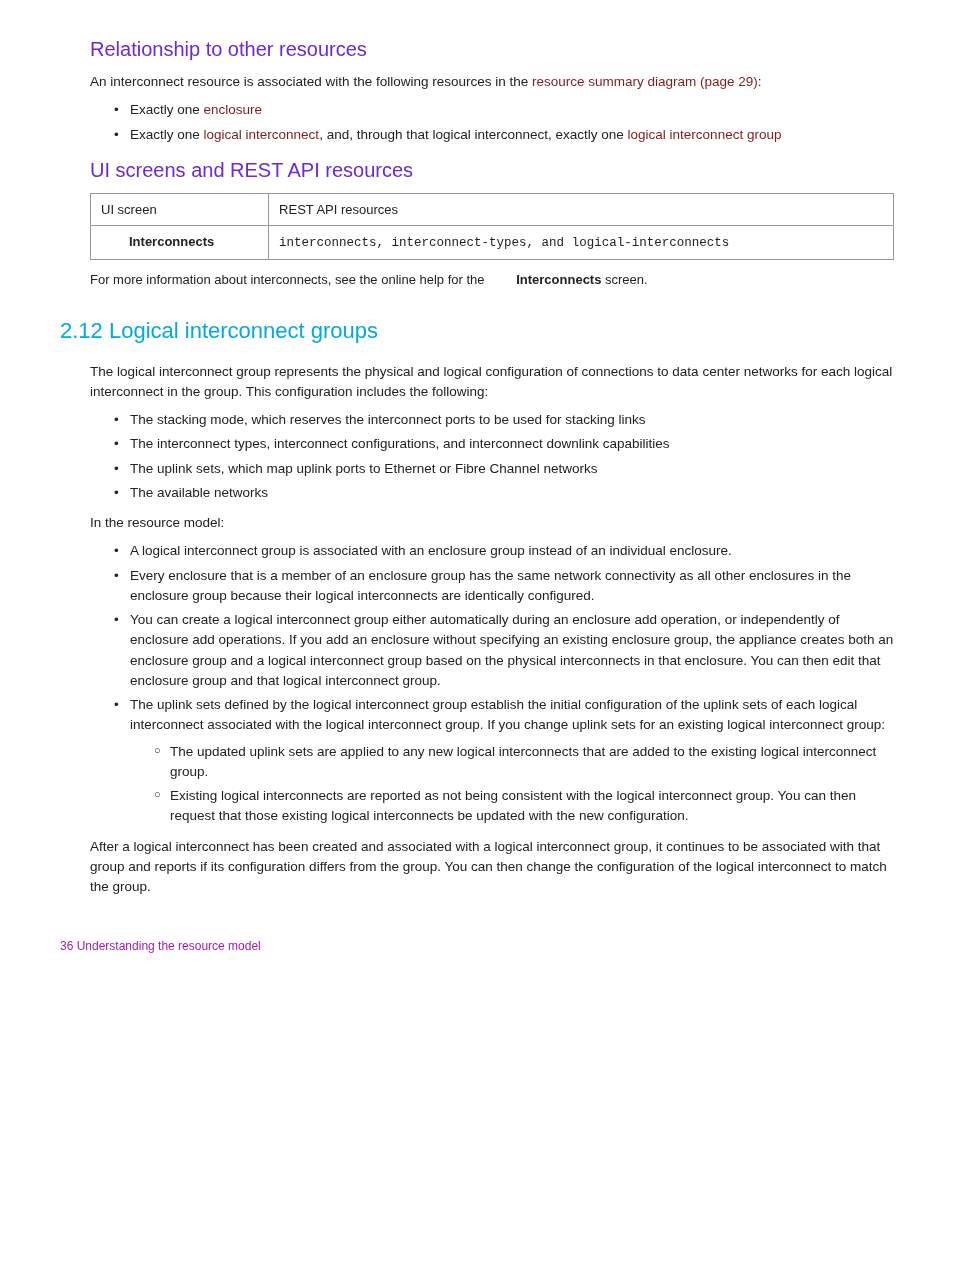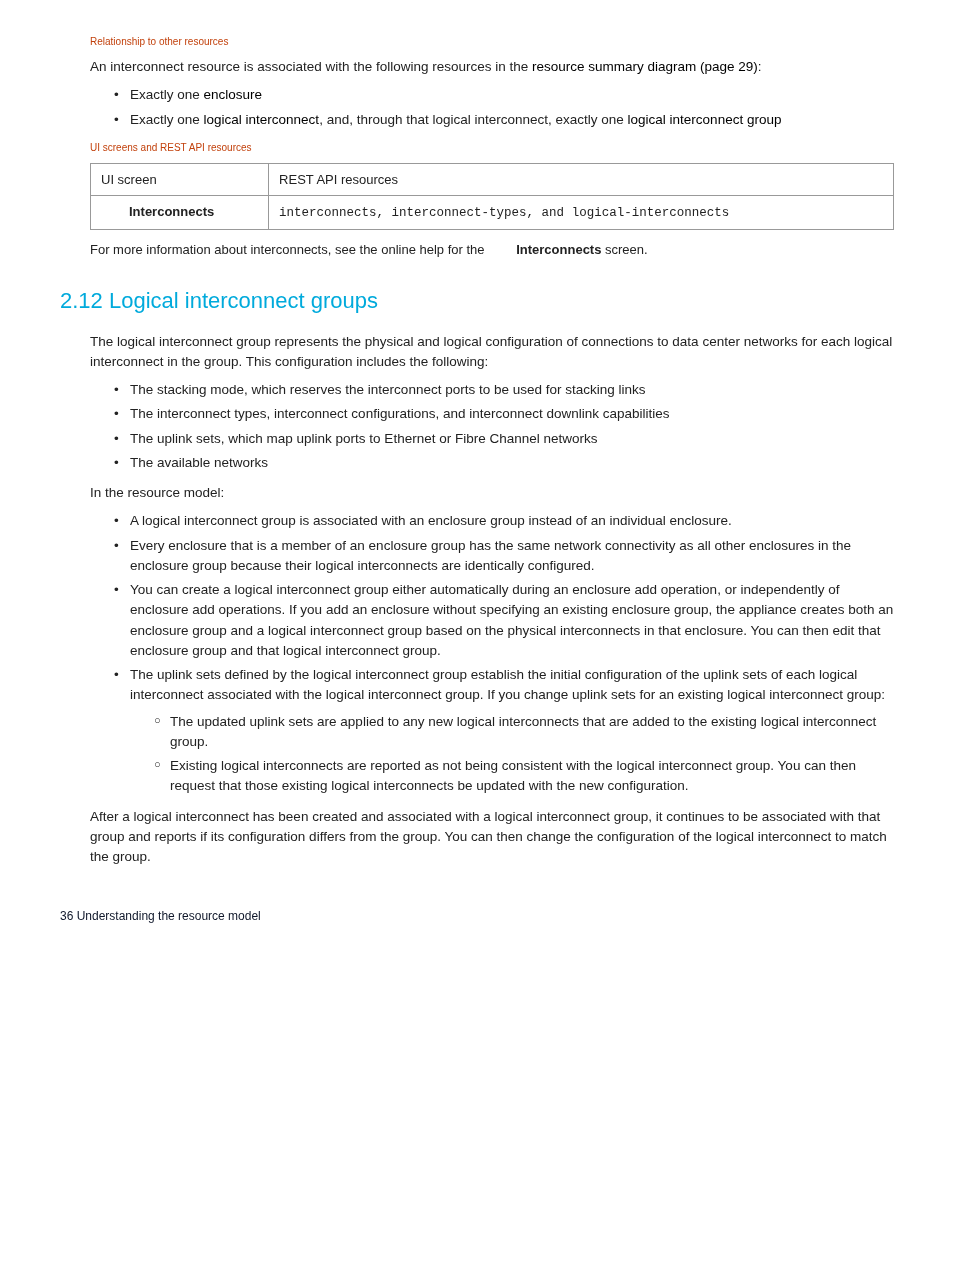"Relationship to other resources" .section-heading { color: #c2410c -> #6d28d9; font-size: 10px -> 20px }
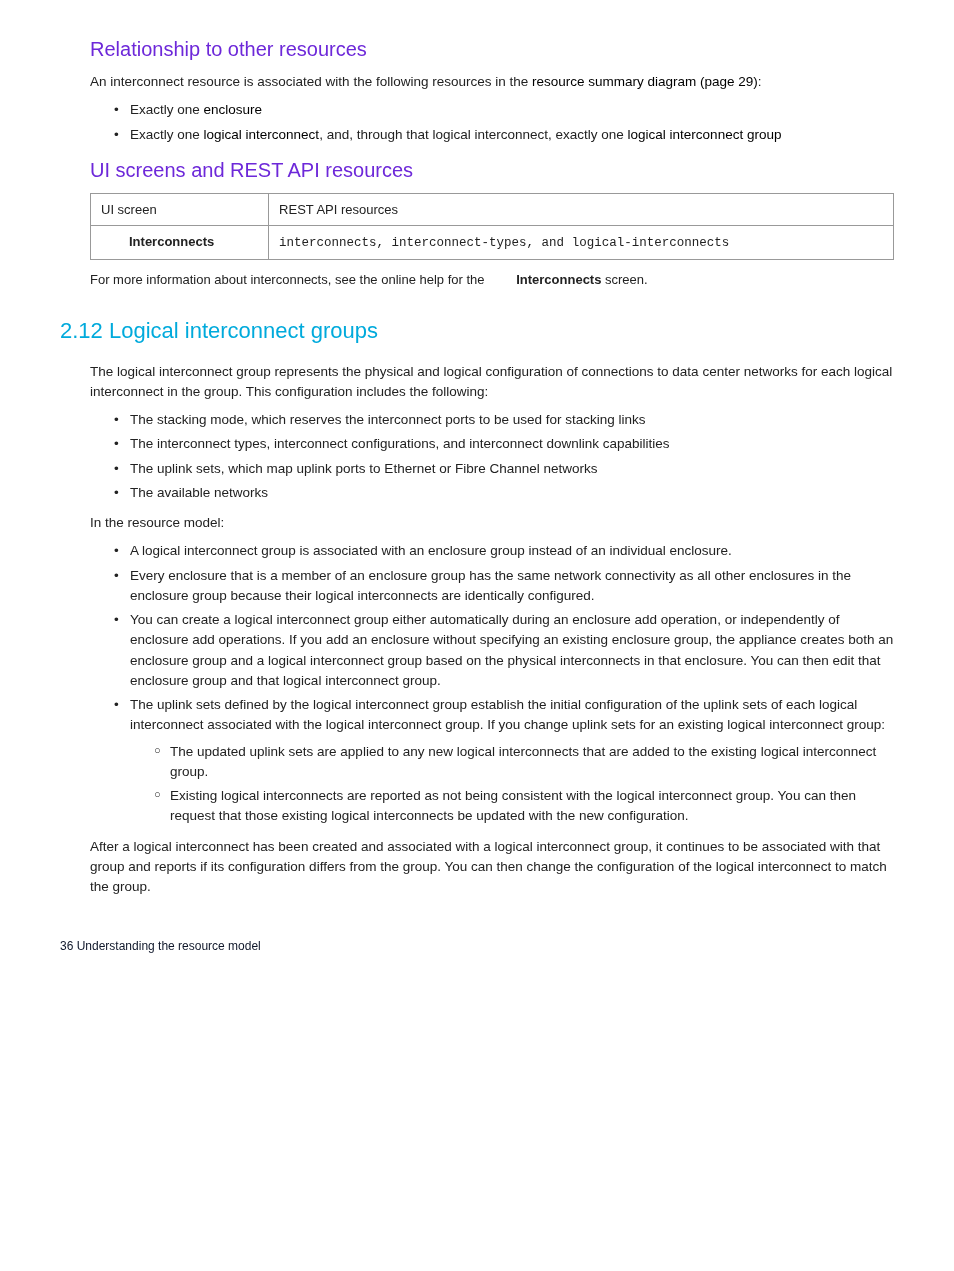"resource summary diagram (page 29)" .link { color: #000000 -> #7f1d1d }
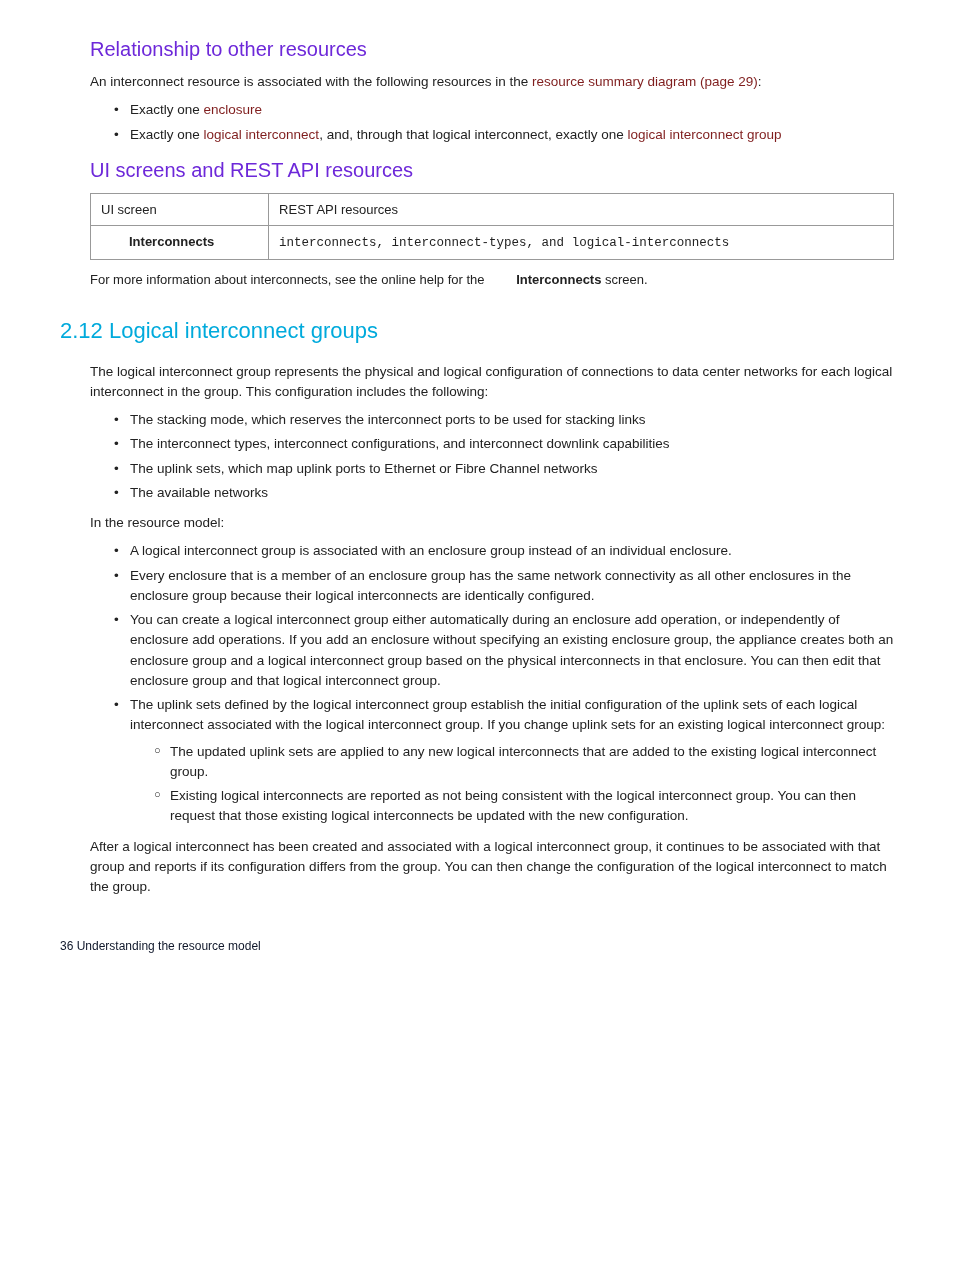"36 Understanding the resource model" .page-footer { color: #0f172a -> #a21caf }
